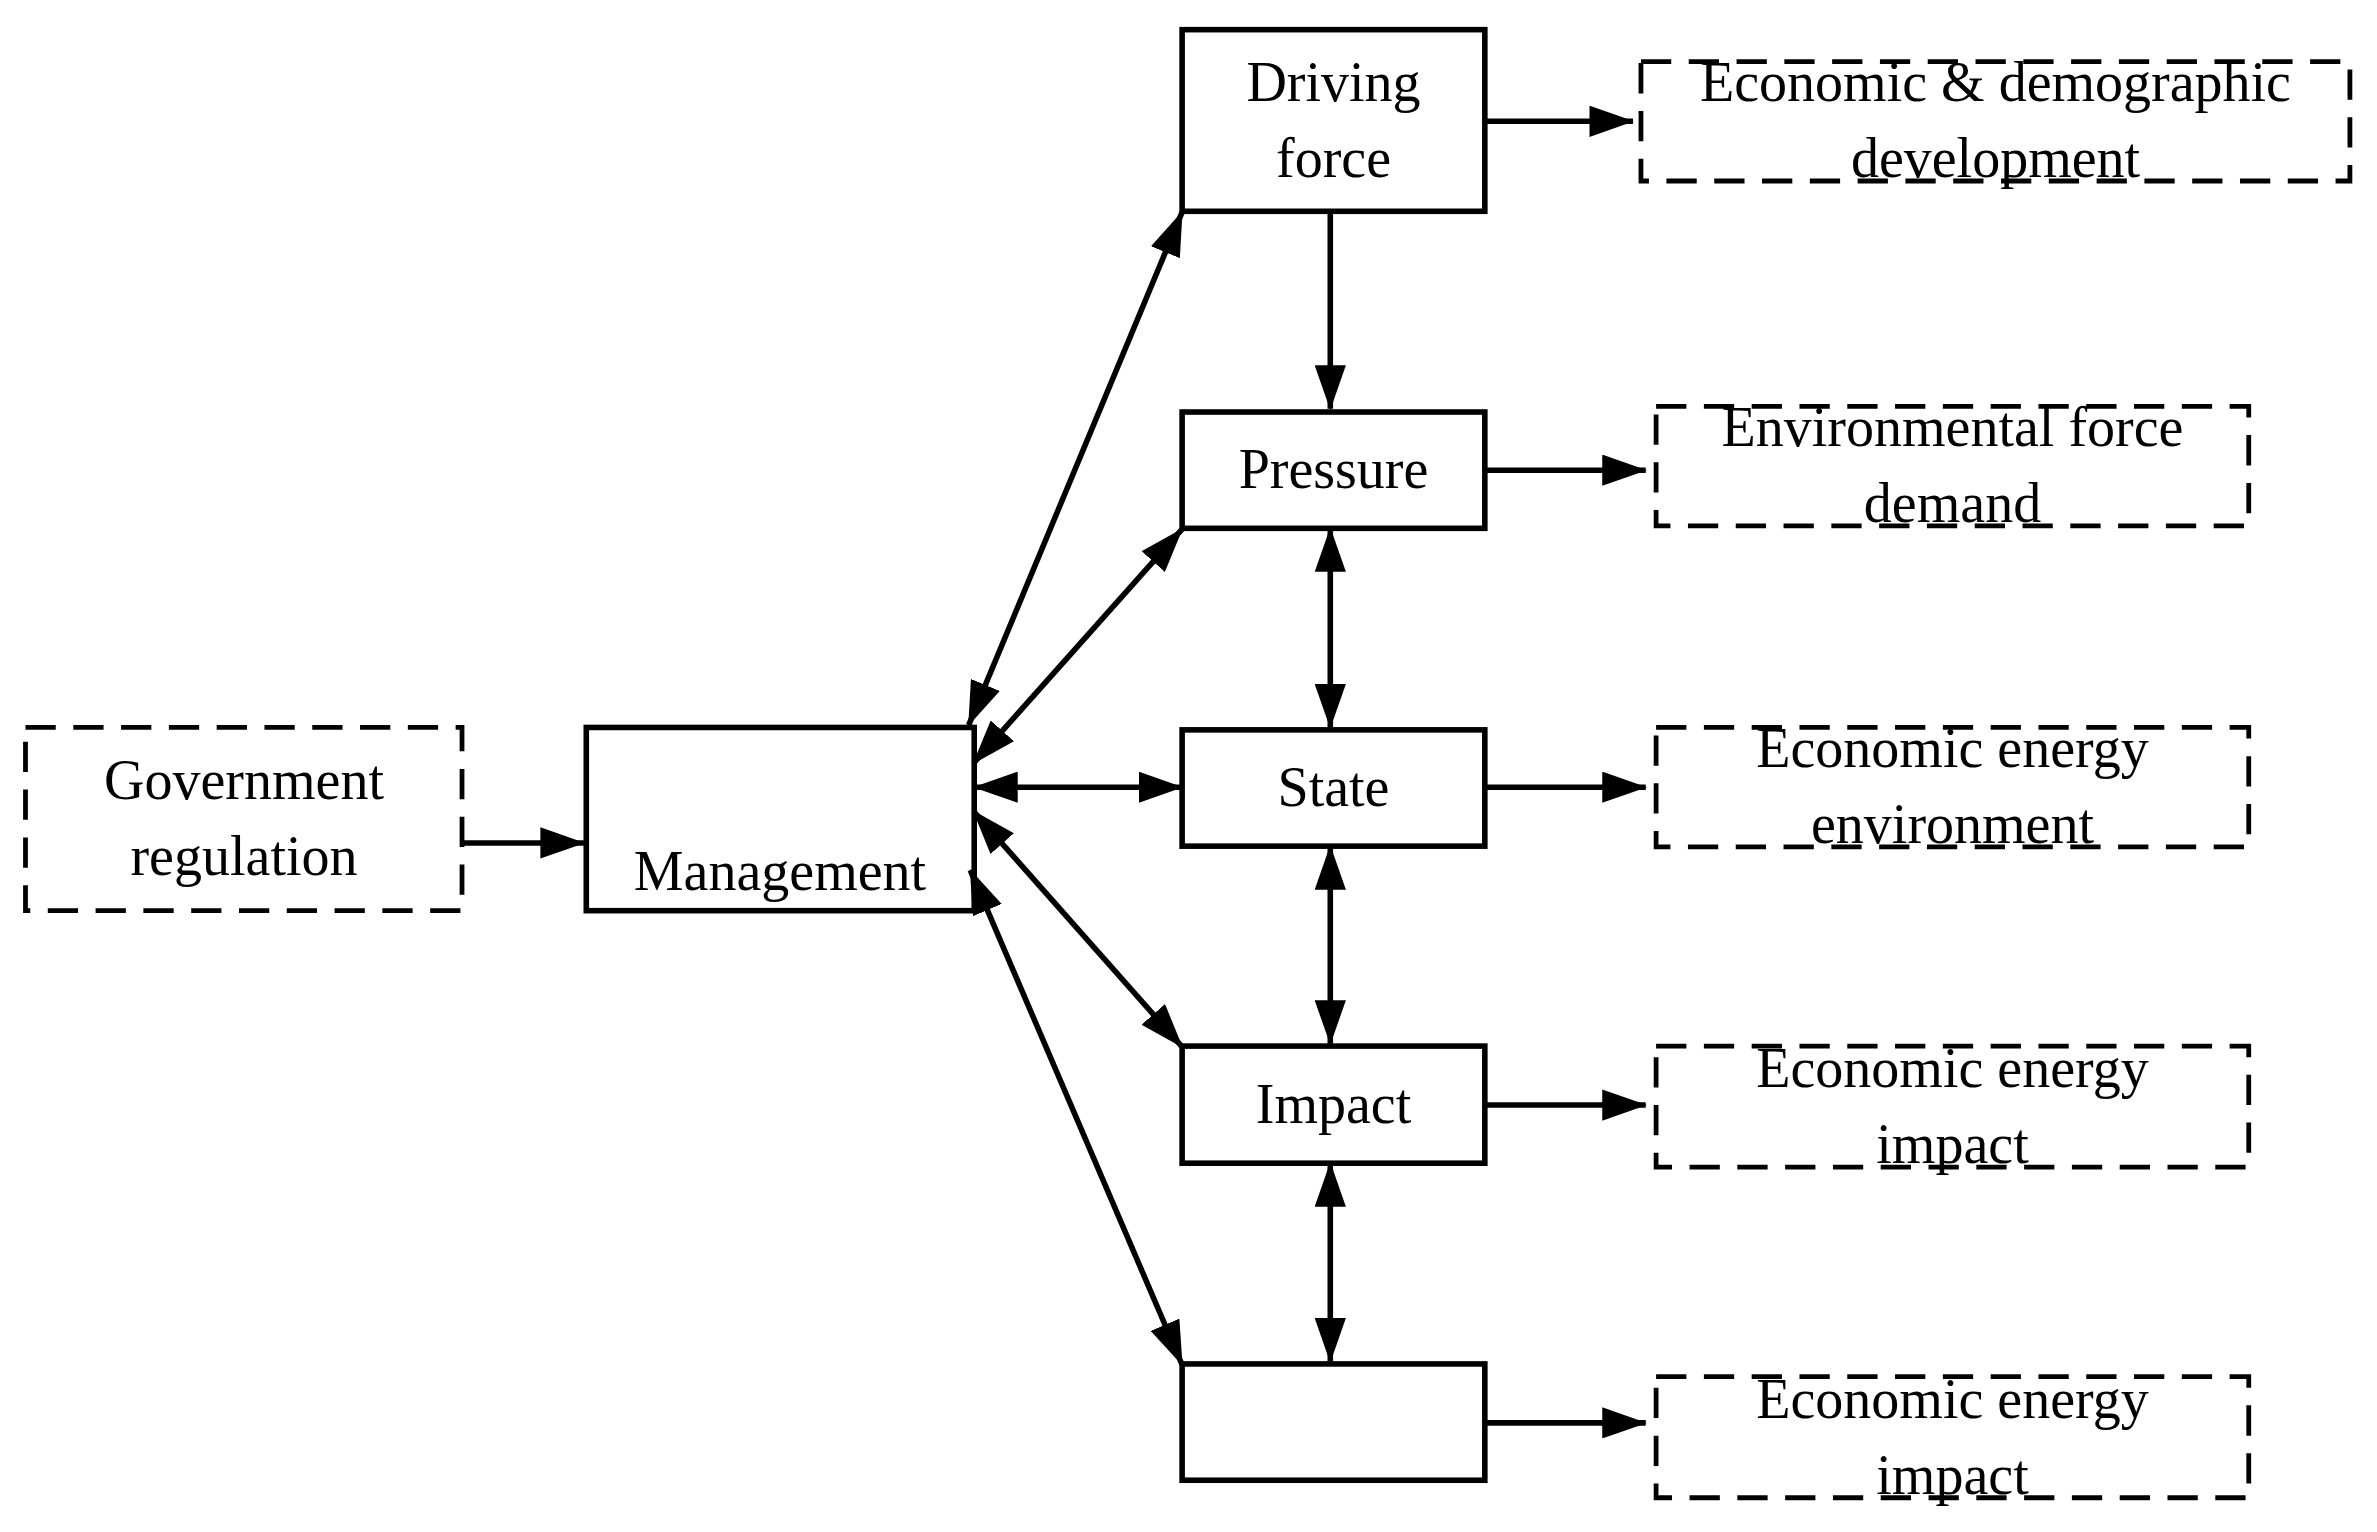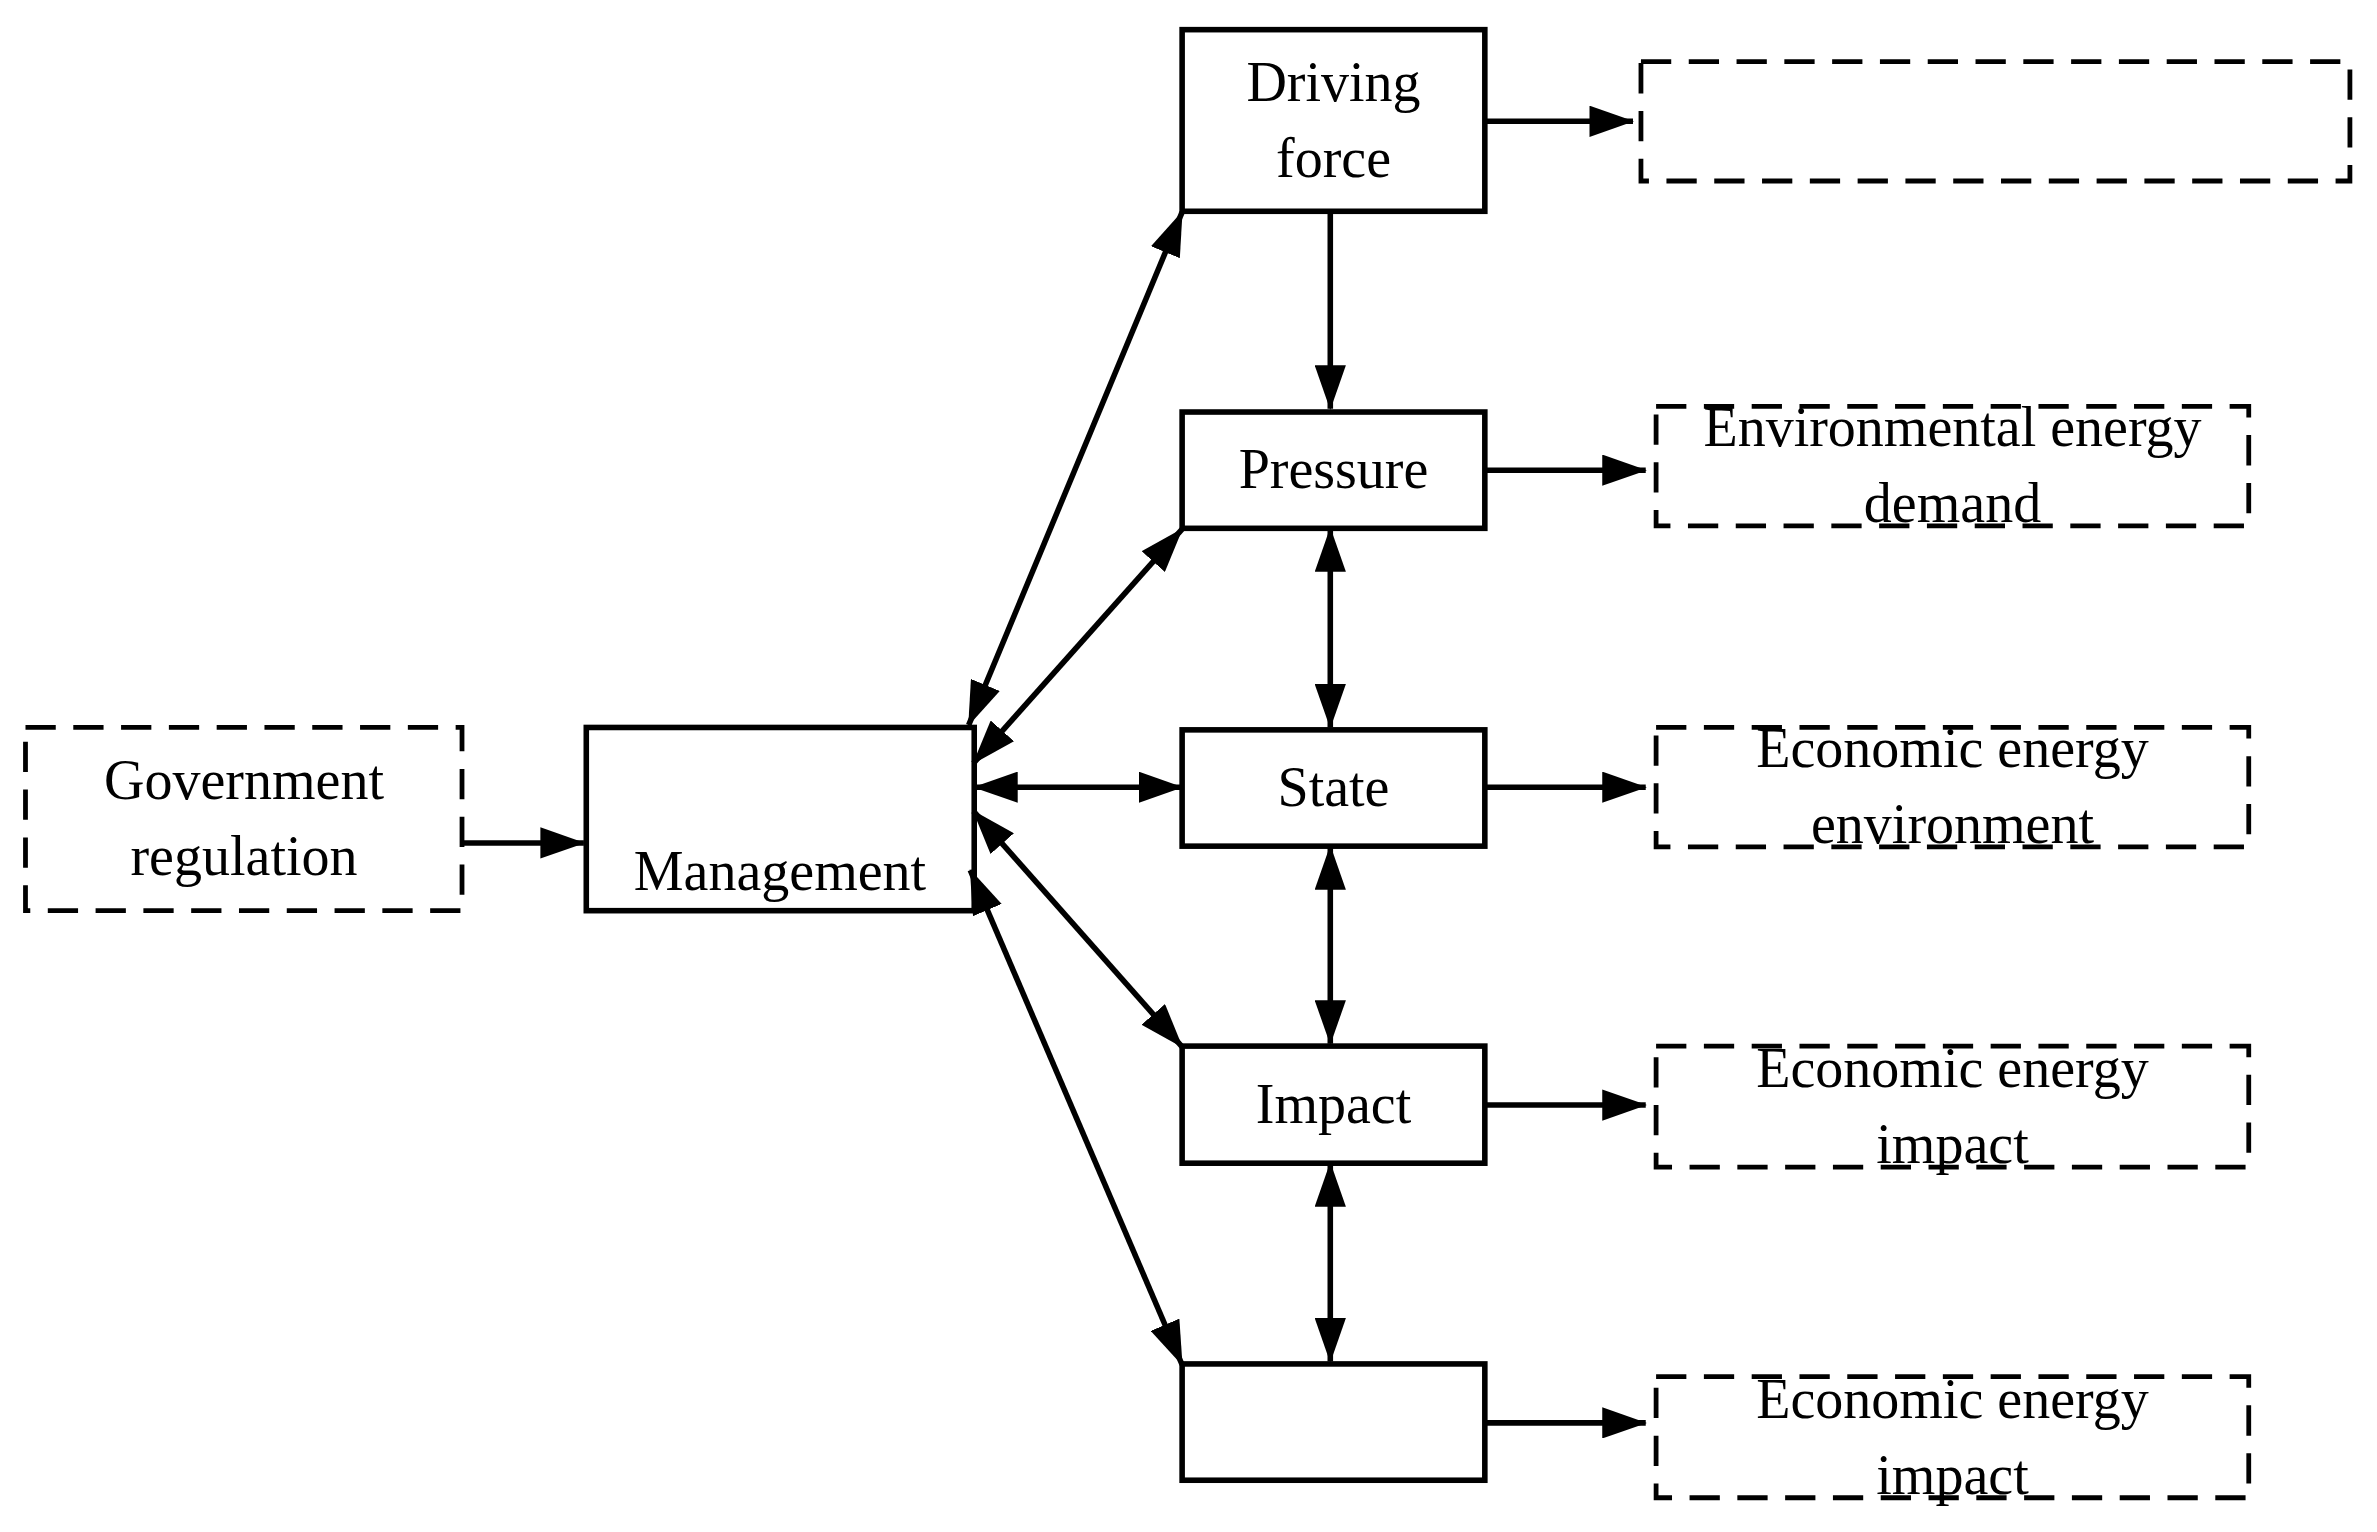"Economic & demographic" div.node { html: none -> <div> <div>Economic &amp; demographic development</div> </div> }
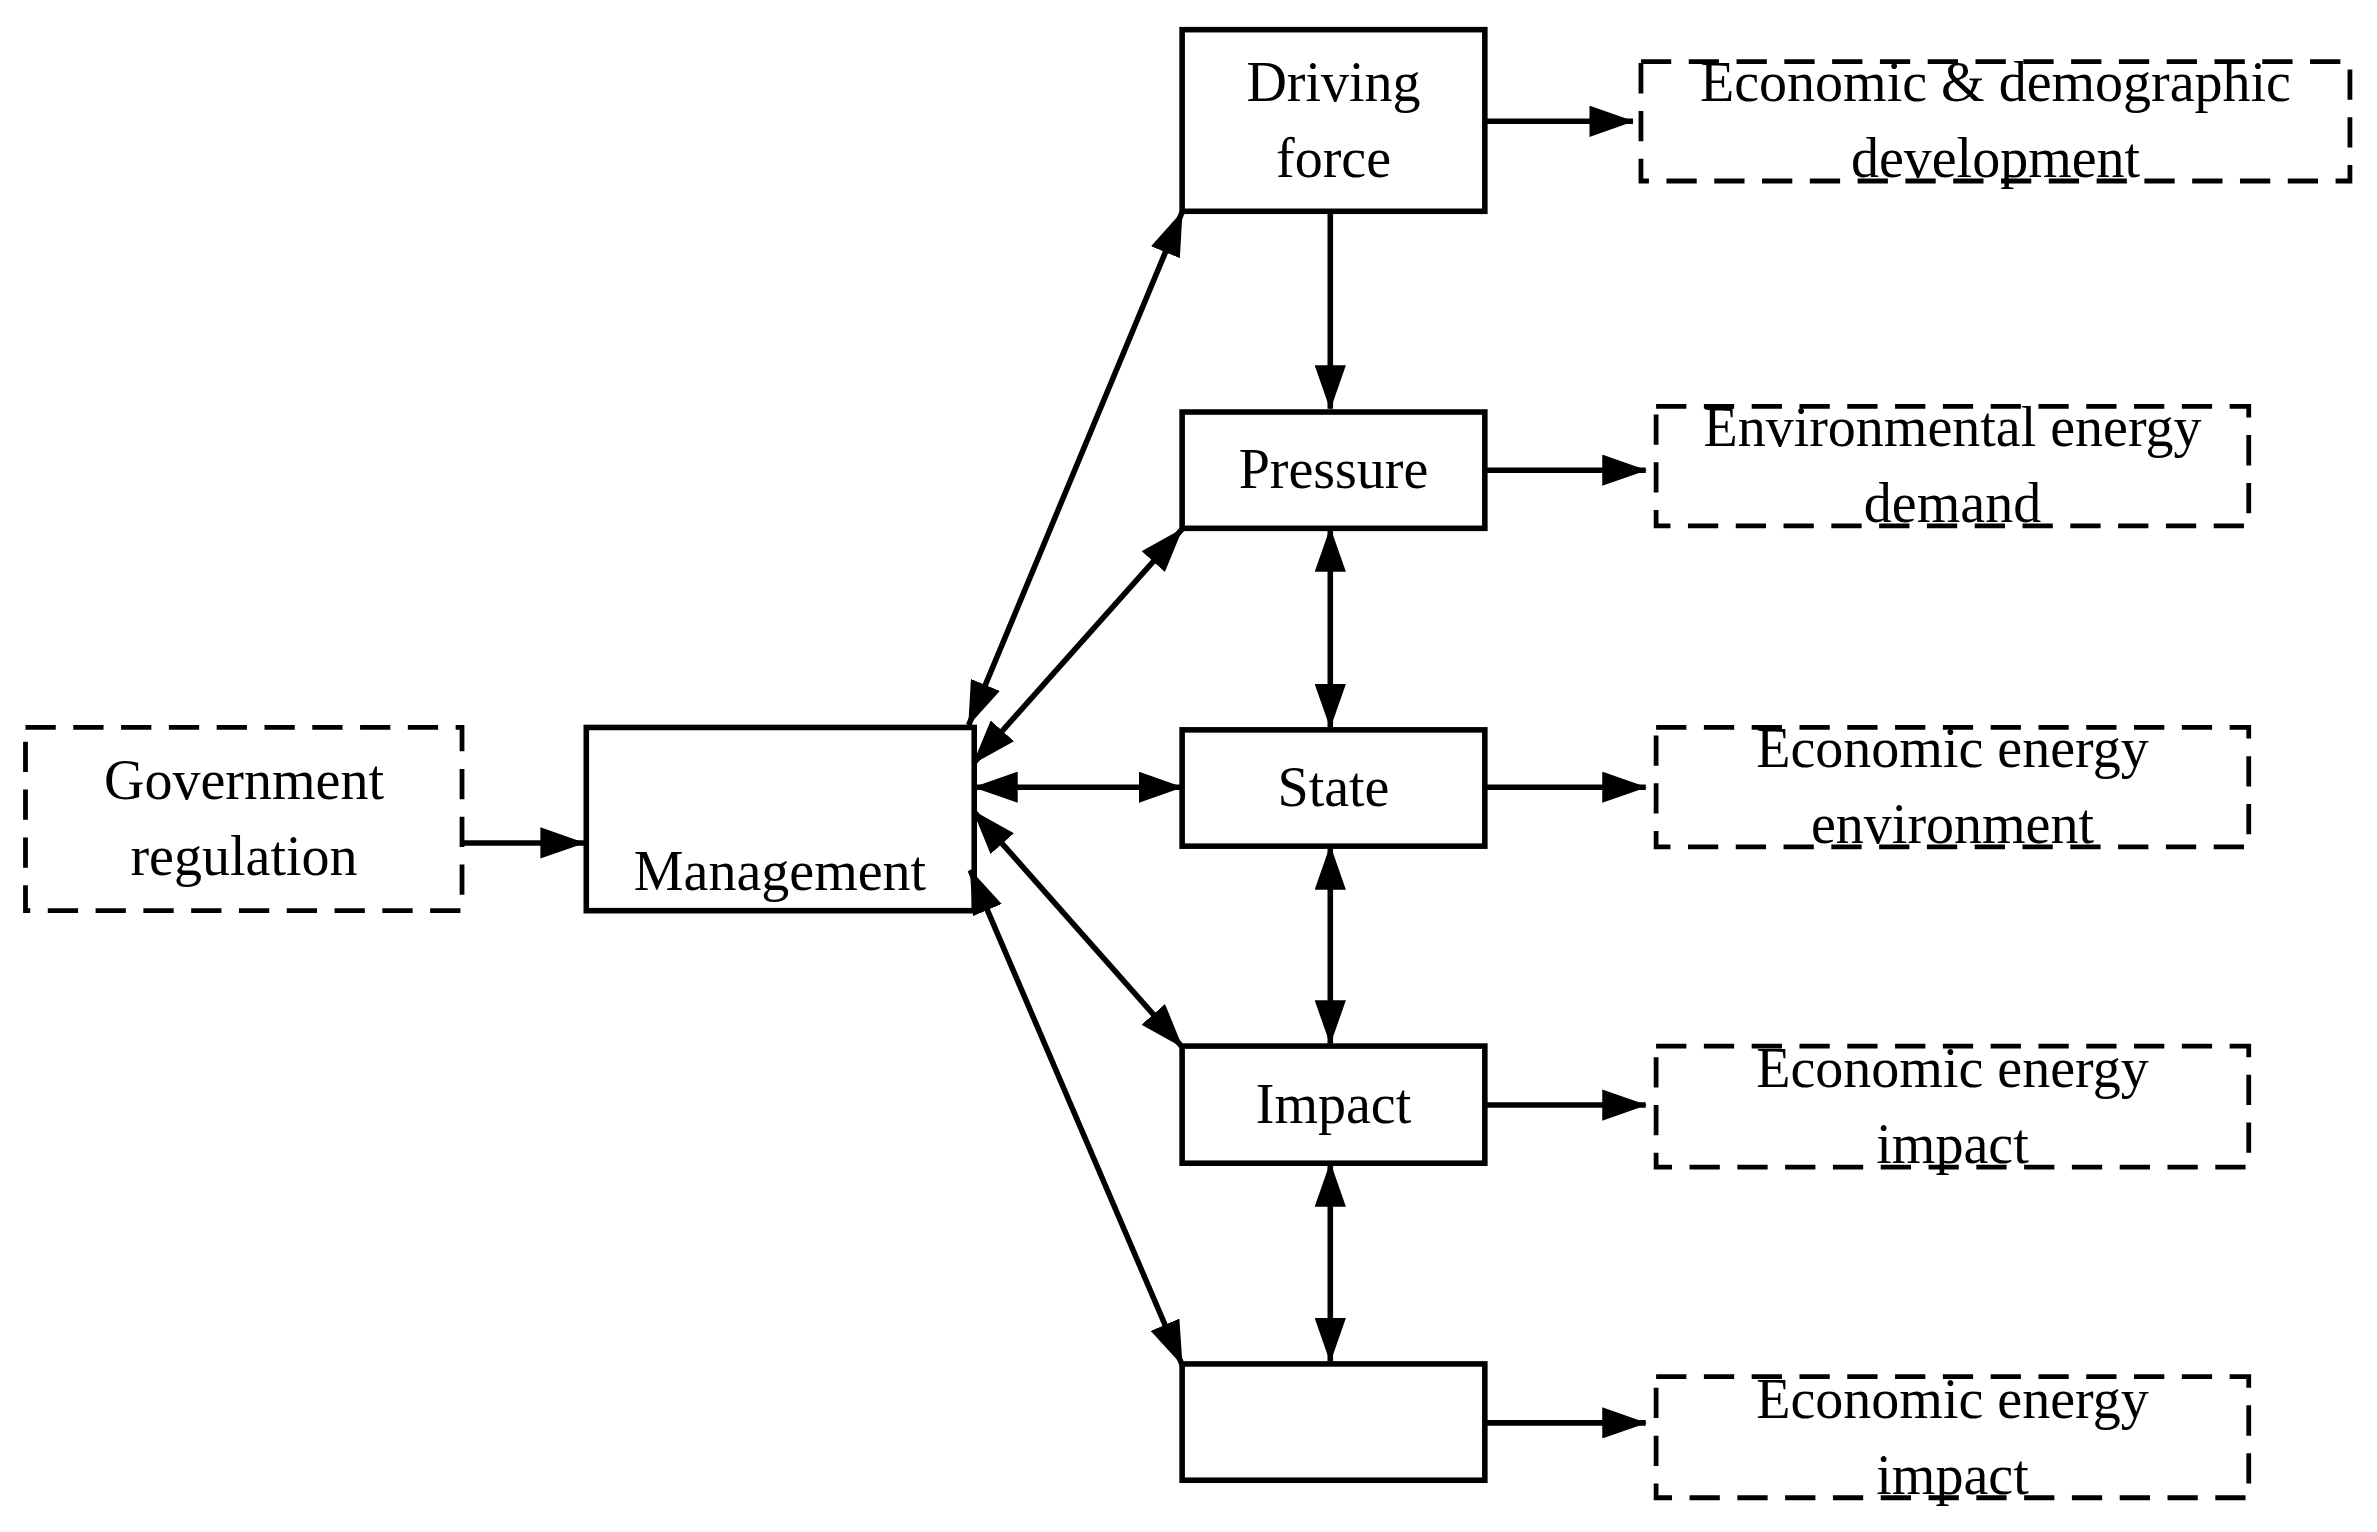"Environmental energy" div.node-label { text: energy -> force }
